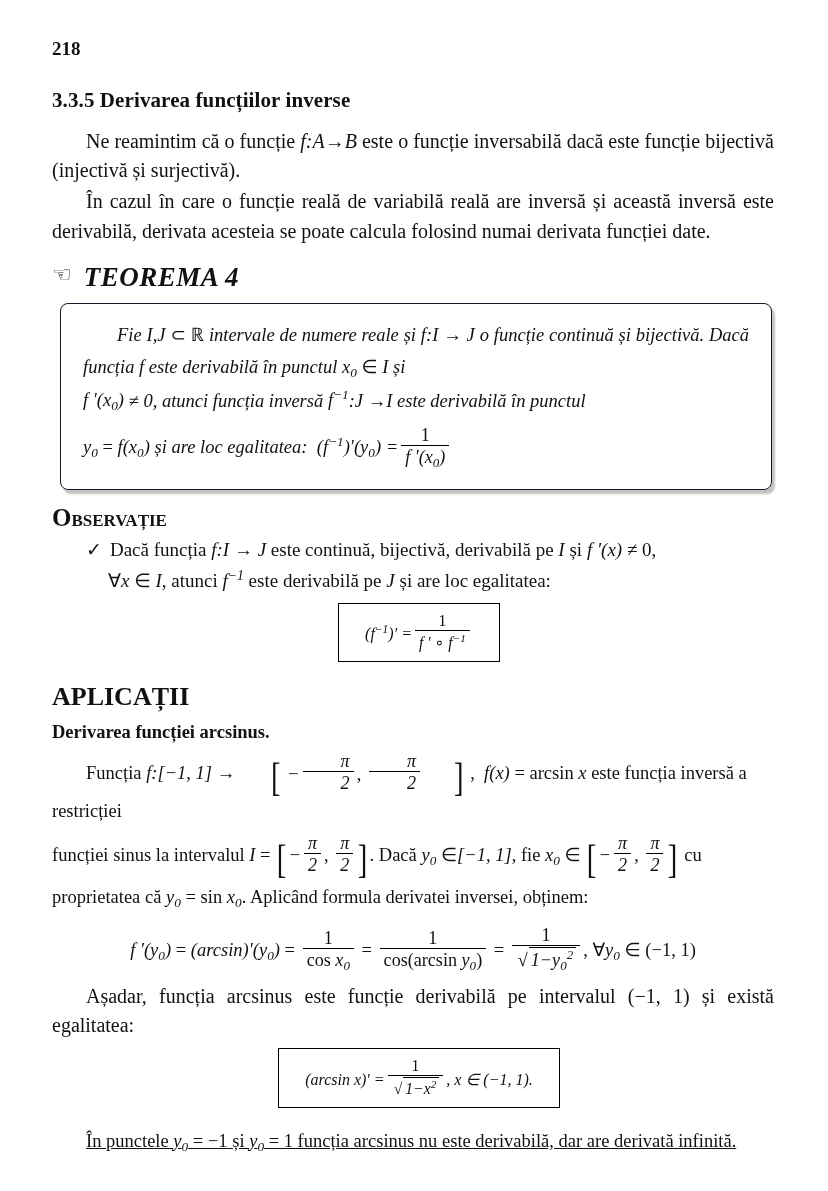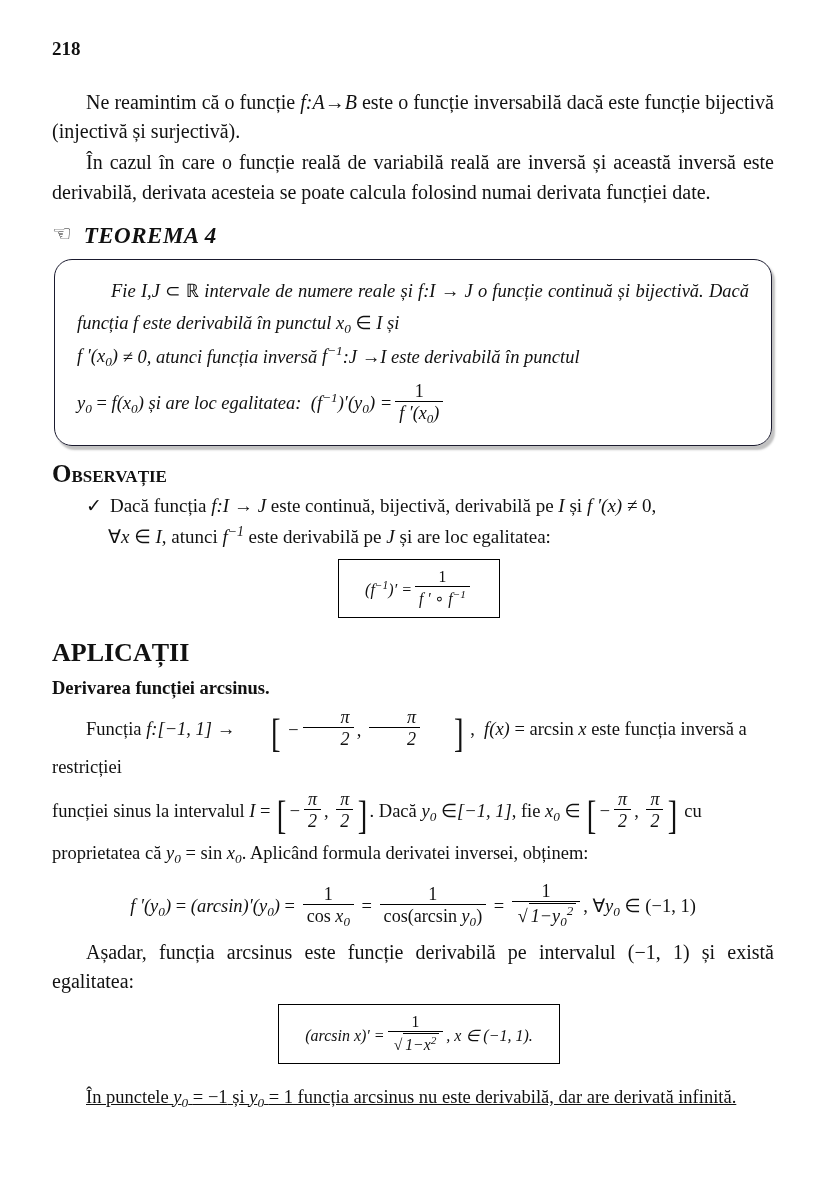"3.3.5 Derivarea funcțiilor inverse" h2.section-title { html: none -> <h2>3.3.5 Derivarea funcțiilor inverse</h2> }
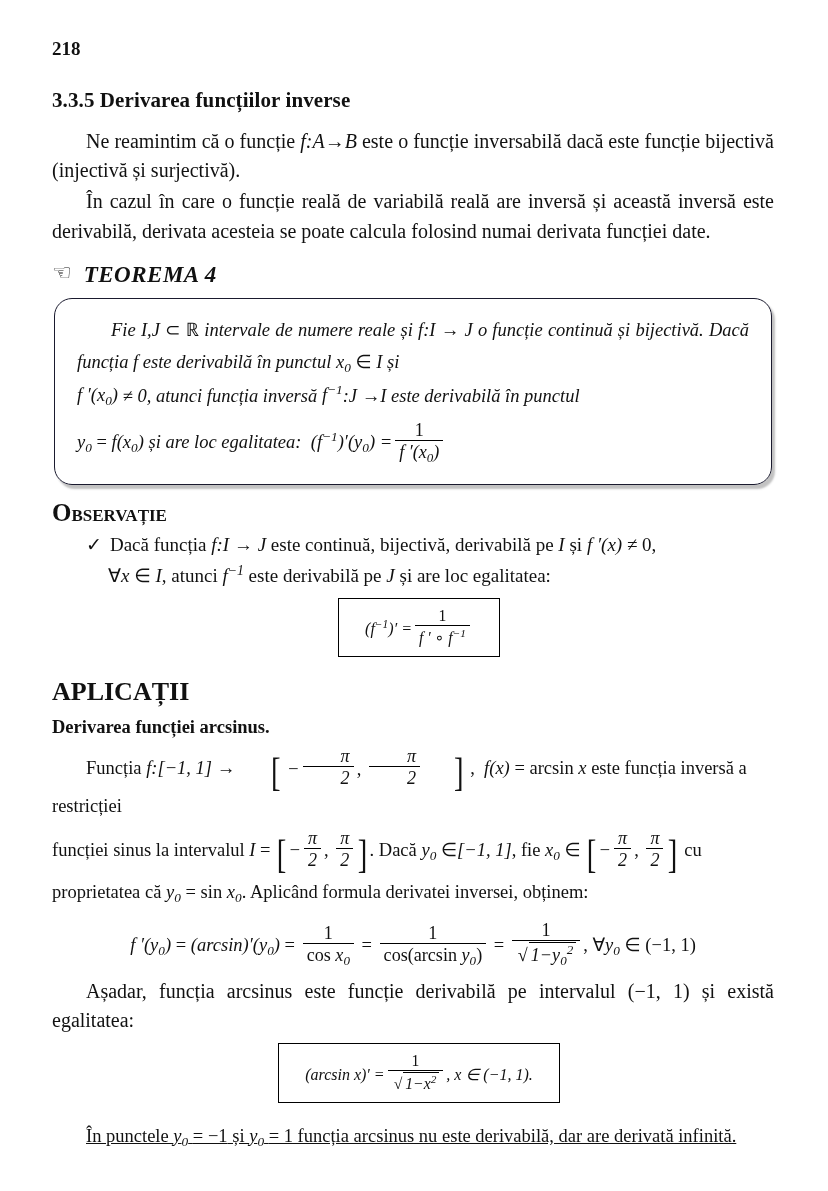"TEOREMA 4" .theorem-title { font-size: 23px -> 27px }
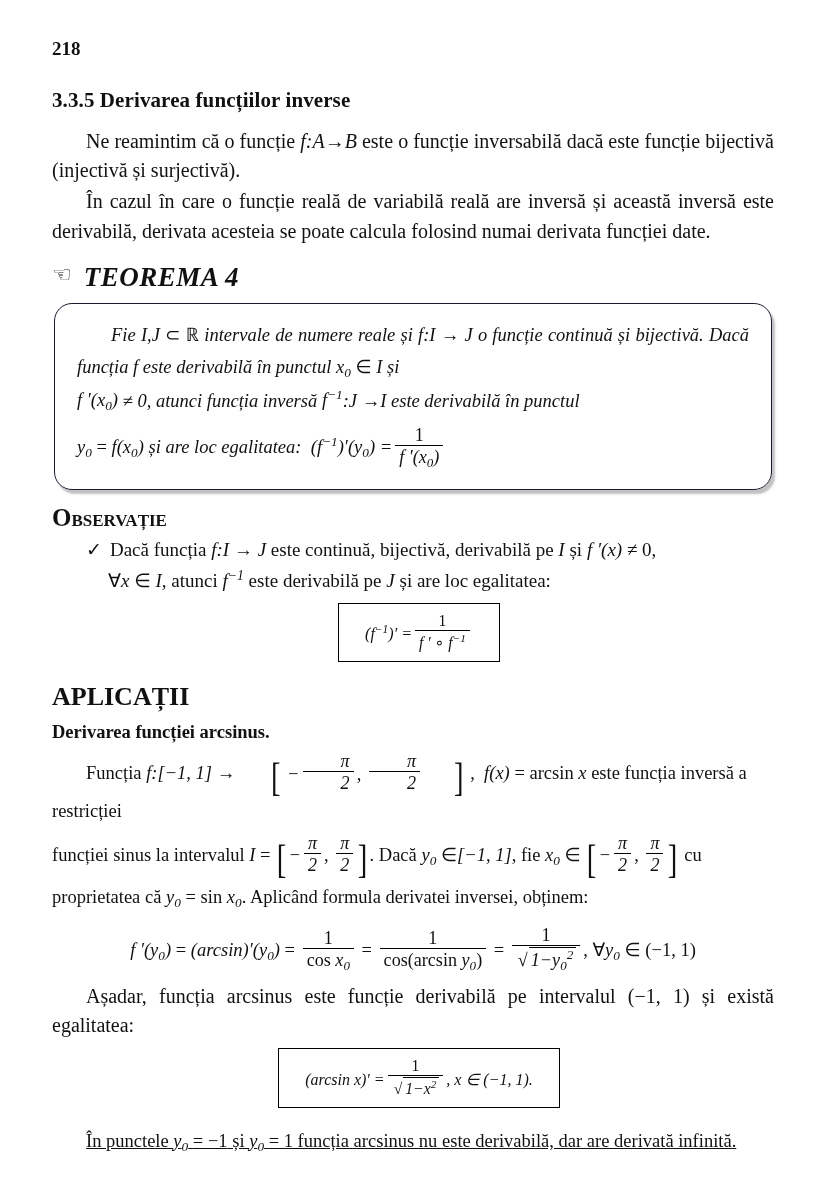"Fie I,J ⊂ ℝ intervale" .theorem-box { border-radius: 18px -> 8px; margin: 0 2px 14px 2px -> 0 2px 14px 8px }
